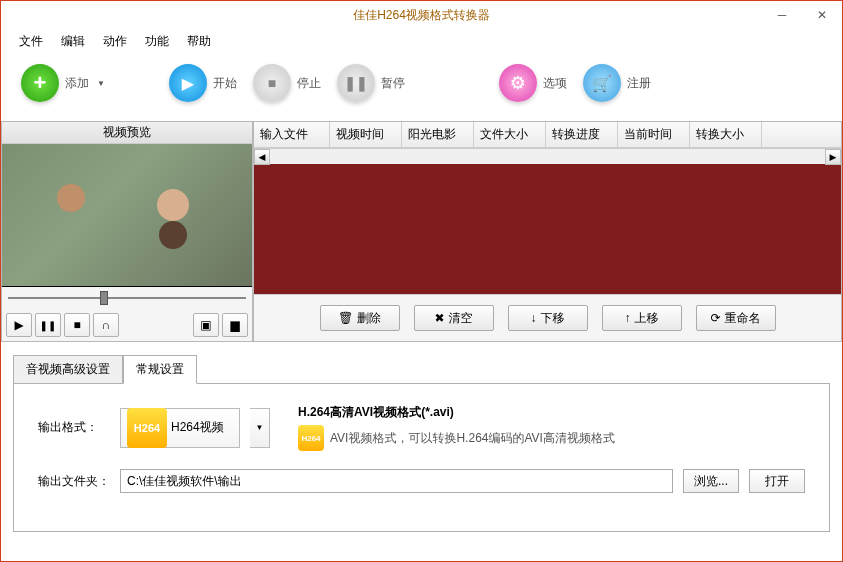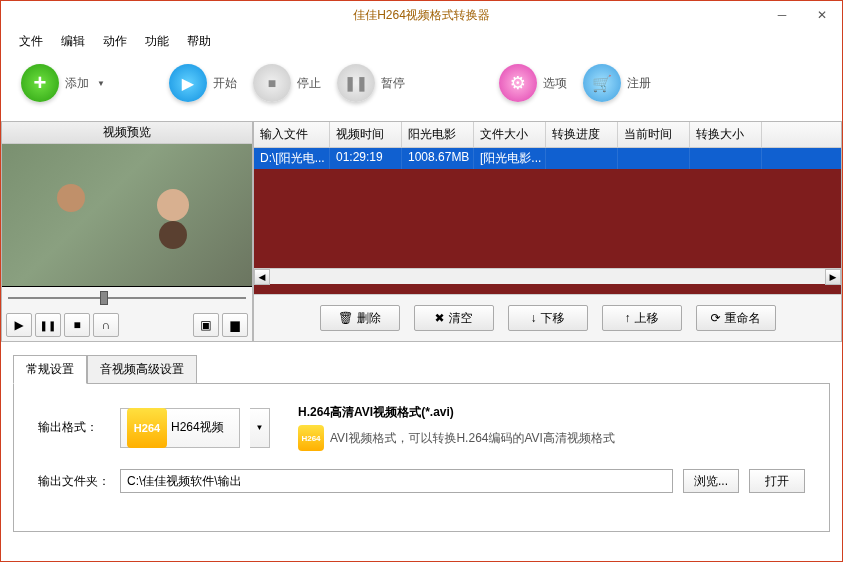"D:\[阳光电..." div.list-body { html: <div> <div> <div>D:\[阳光电...</div> <div>01:29:19</div> <div>1008.67MB</div> <div>[阳光电影...</div> <div></div> <div></div> <div></div> </div> </div> -> none }
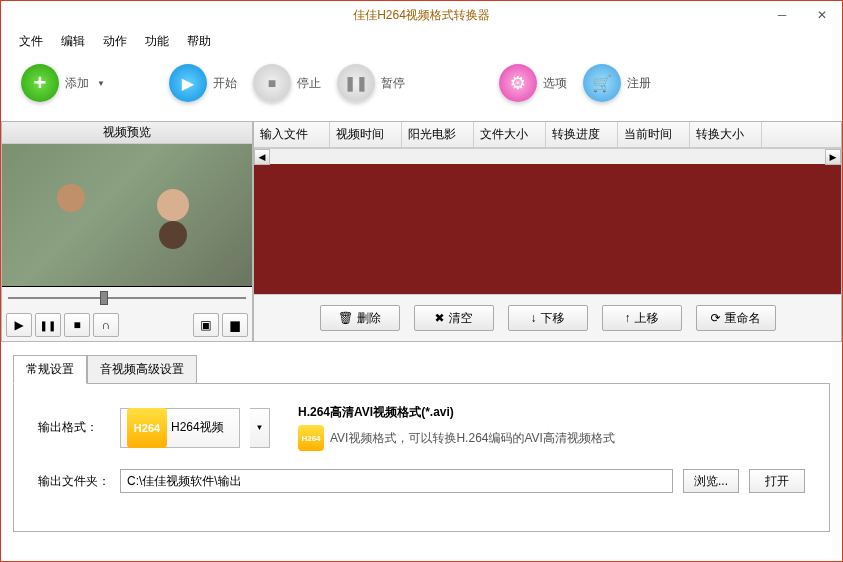"常规设置" div.tab { order: before "音视频高级设置" -> after "音视频高级设置" }
